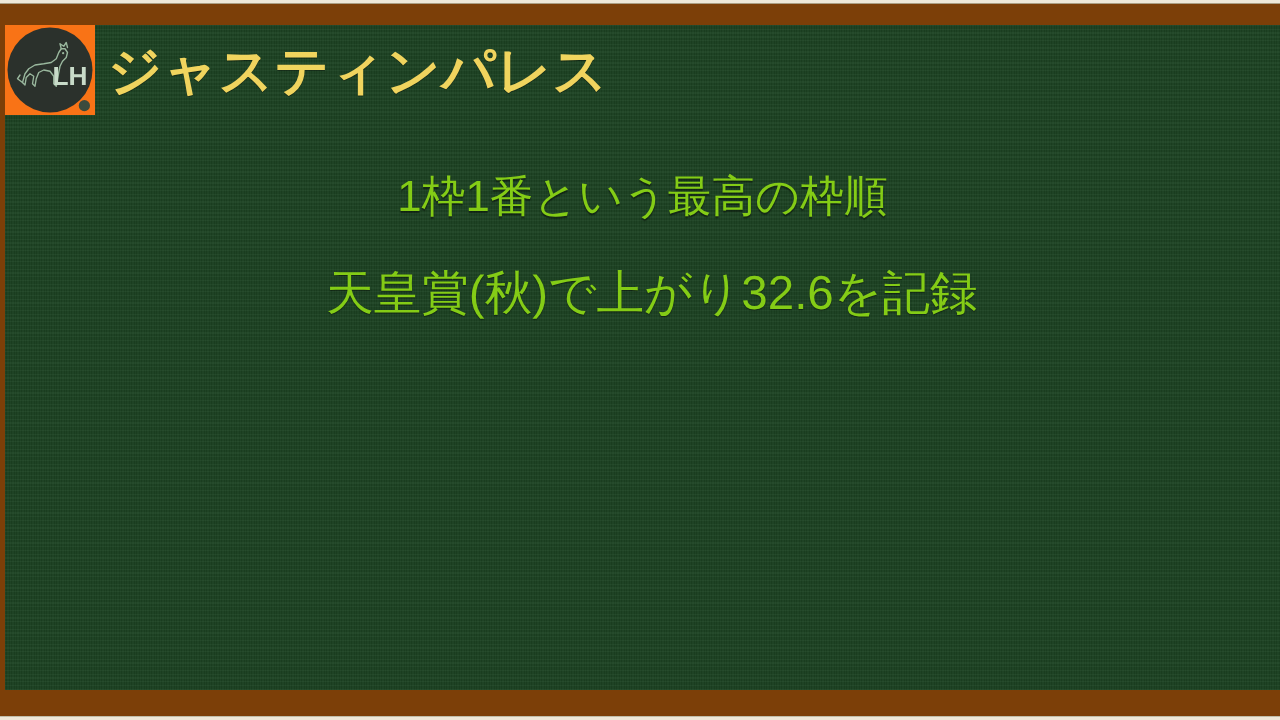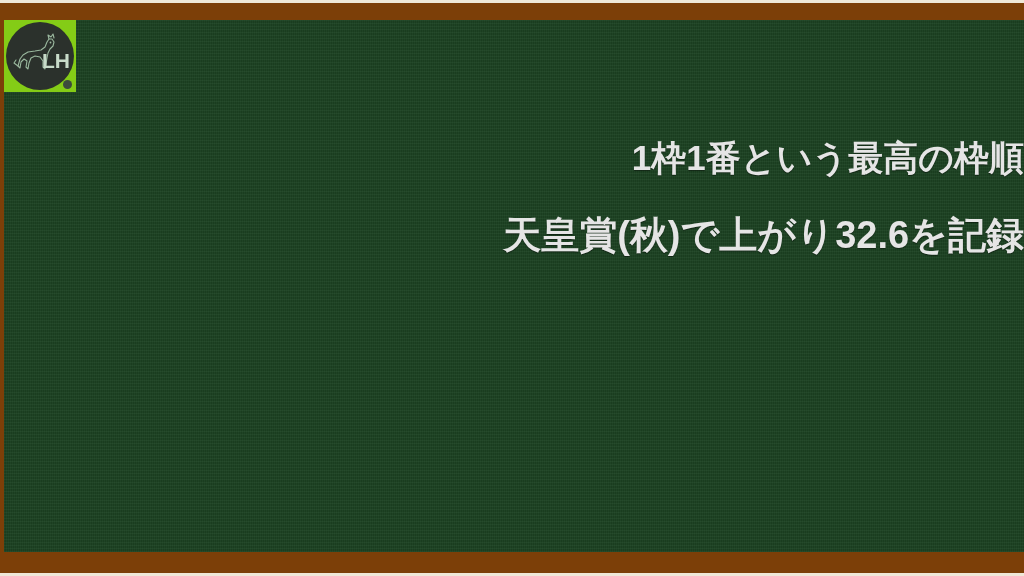"LH" .logo-badge { background: #84cc16 -> #f97316 }
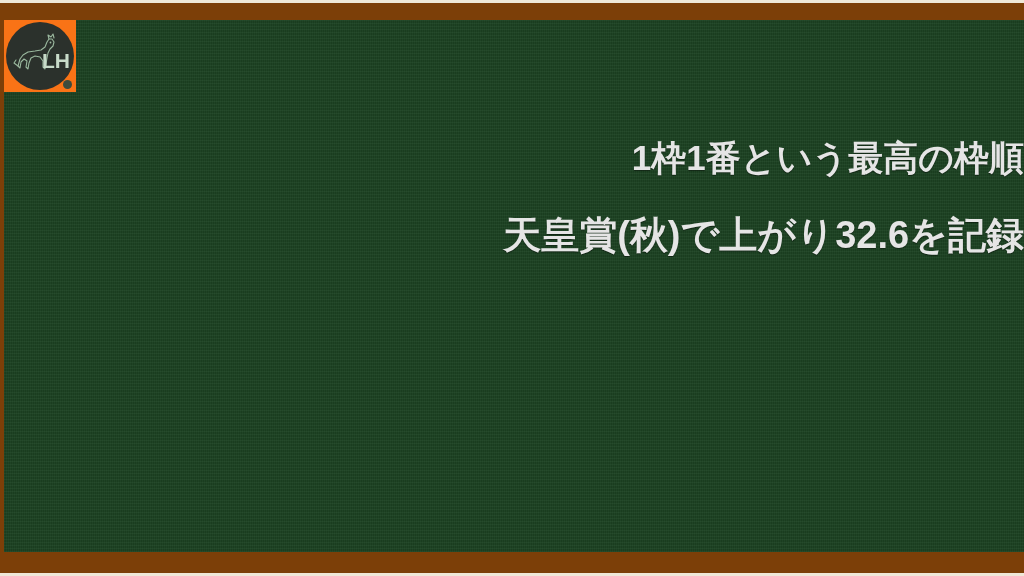"ジャスティンパレス" div.headline { html: none -> <div>ジャスティンパレス</div> }
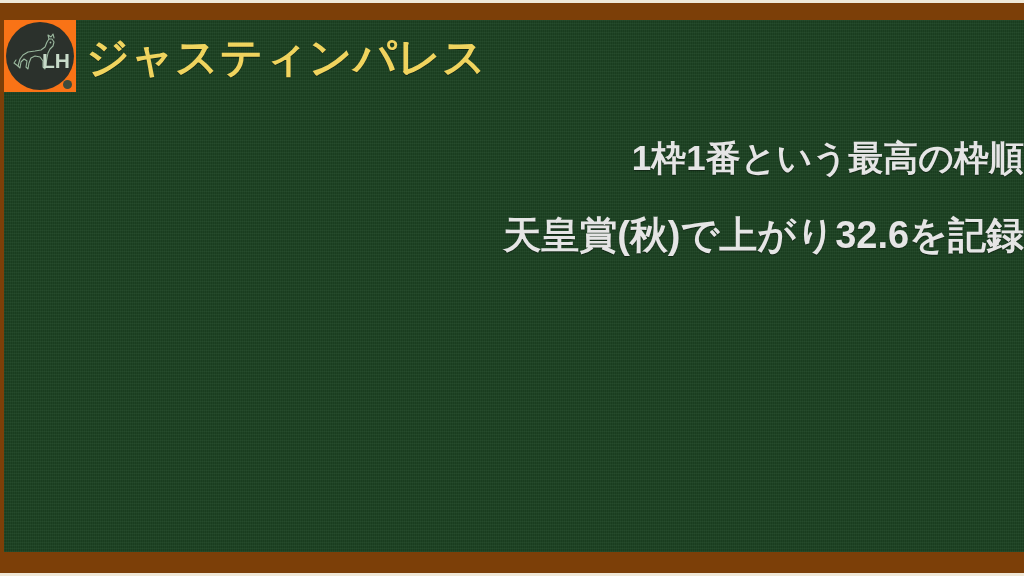"1枠1番という最高の枠順" .line-white { color: #e5e5e5 -> #84cc16; font-weight: 700 -> 400; text-align: right -> none }
